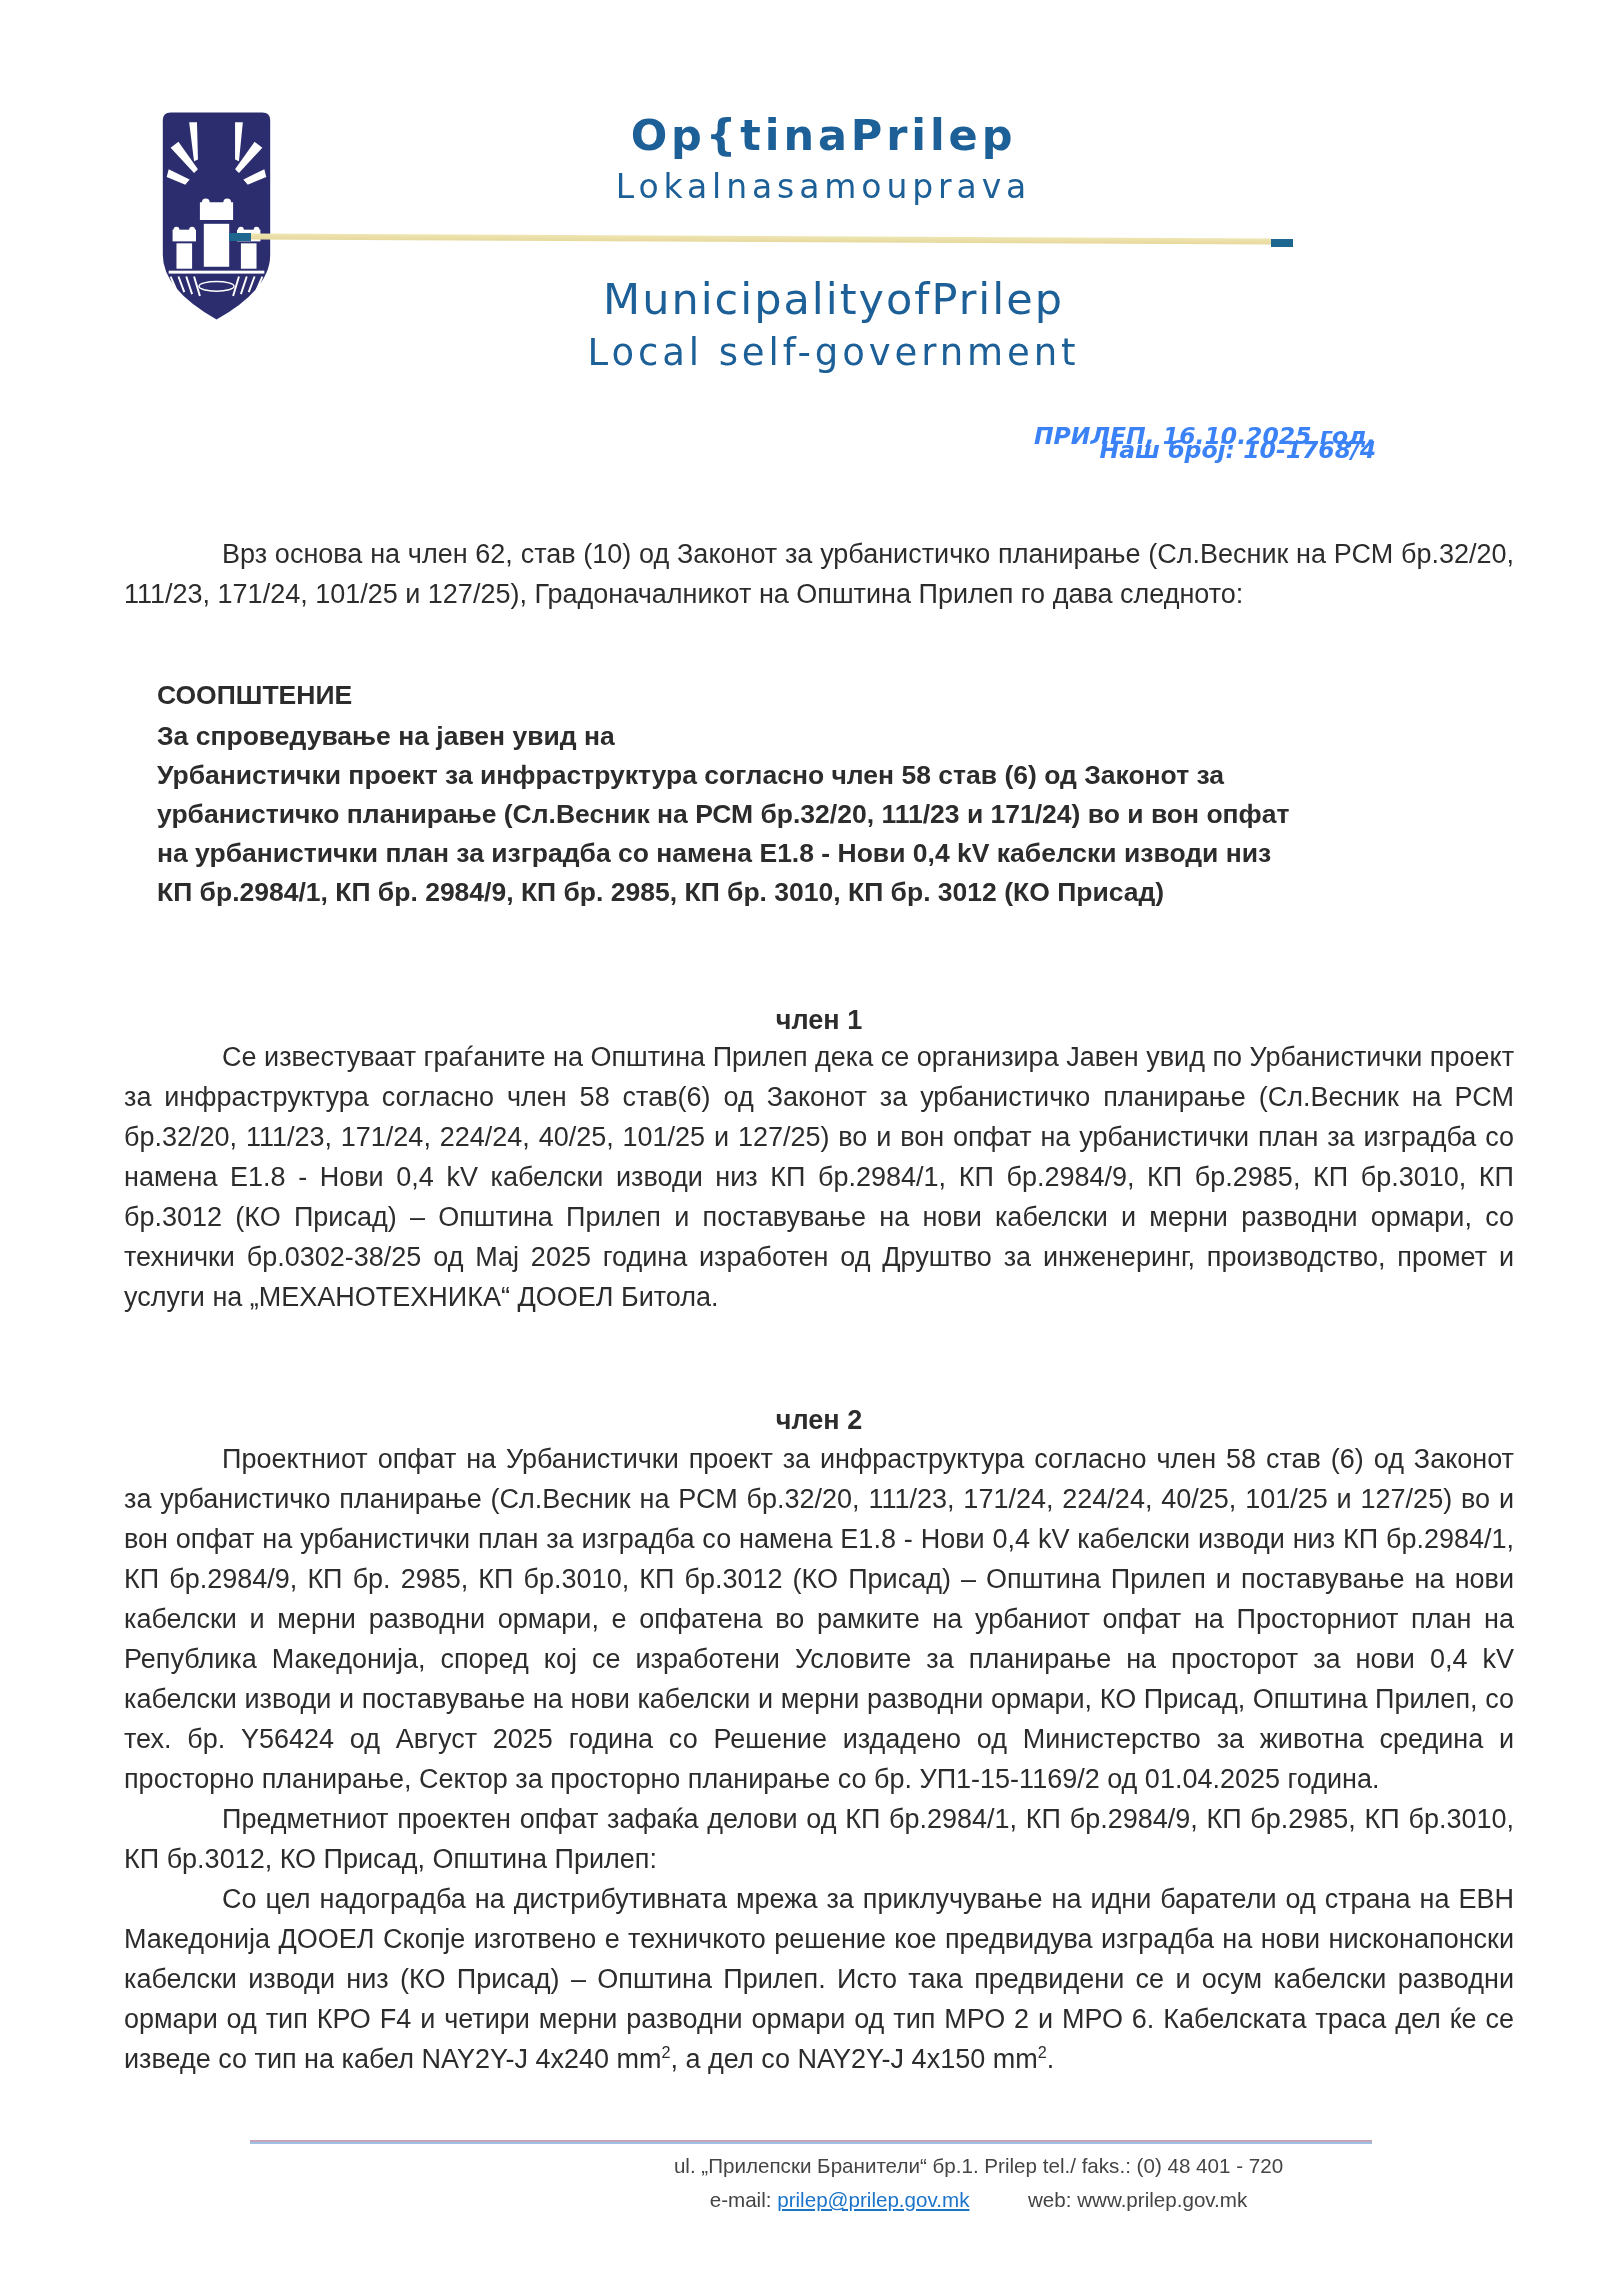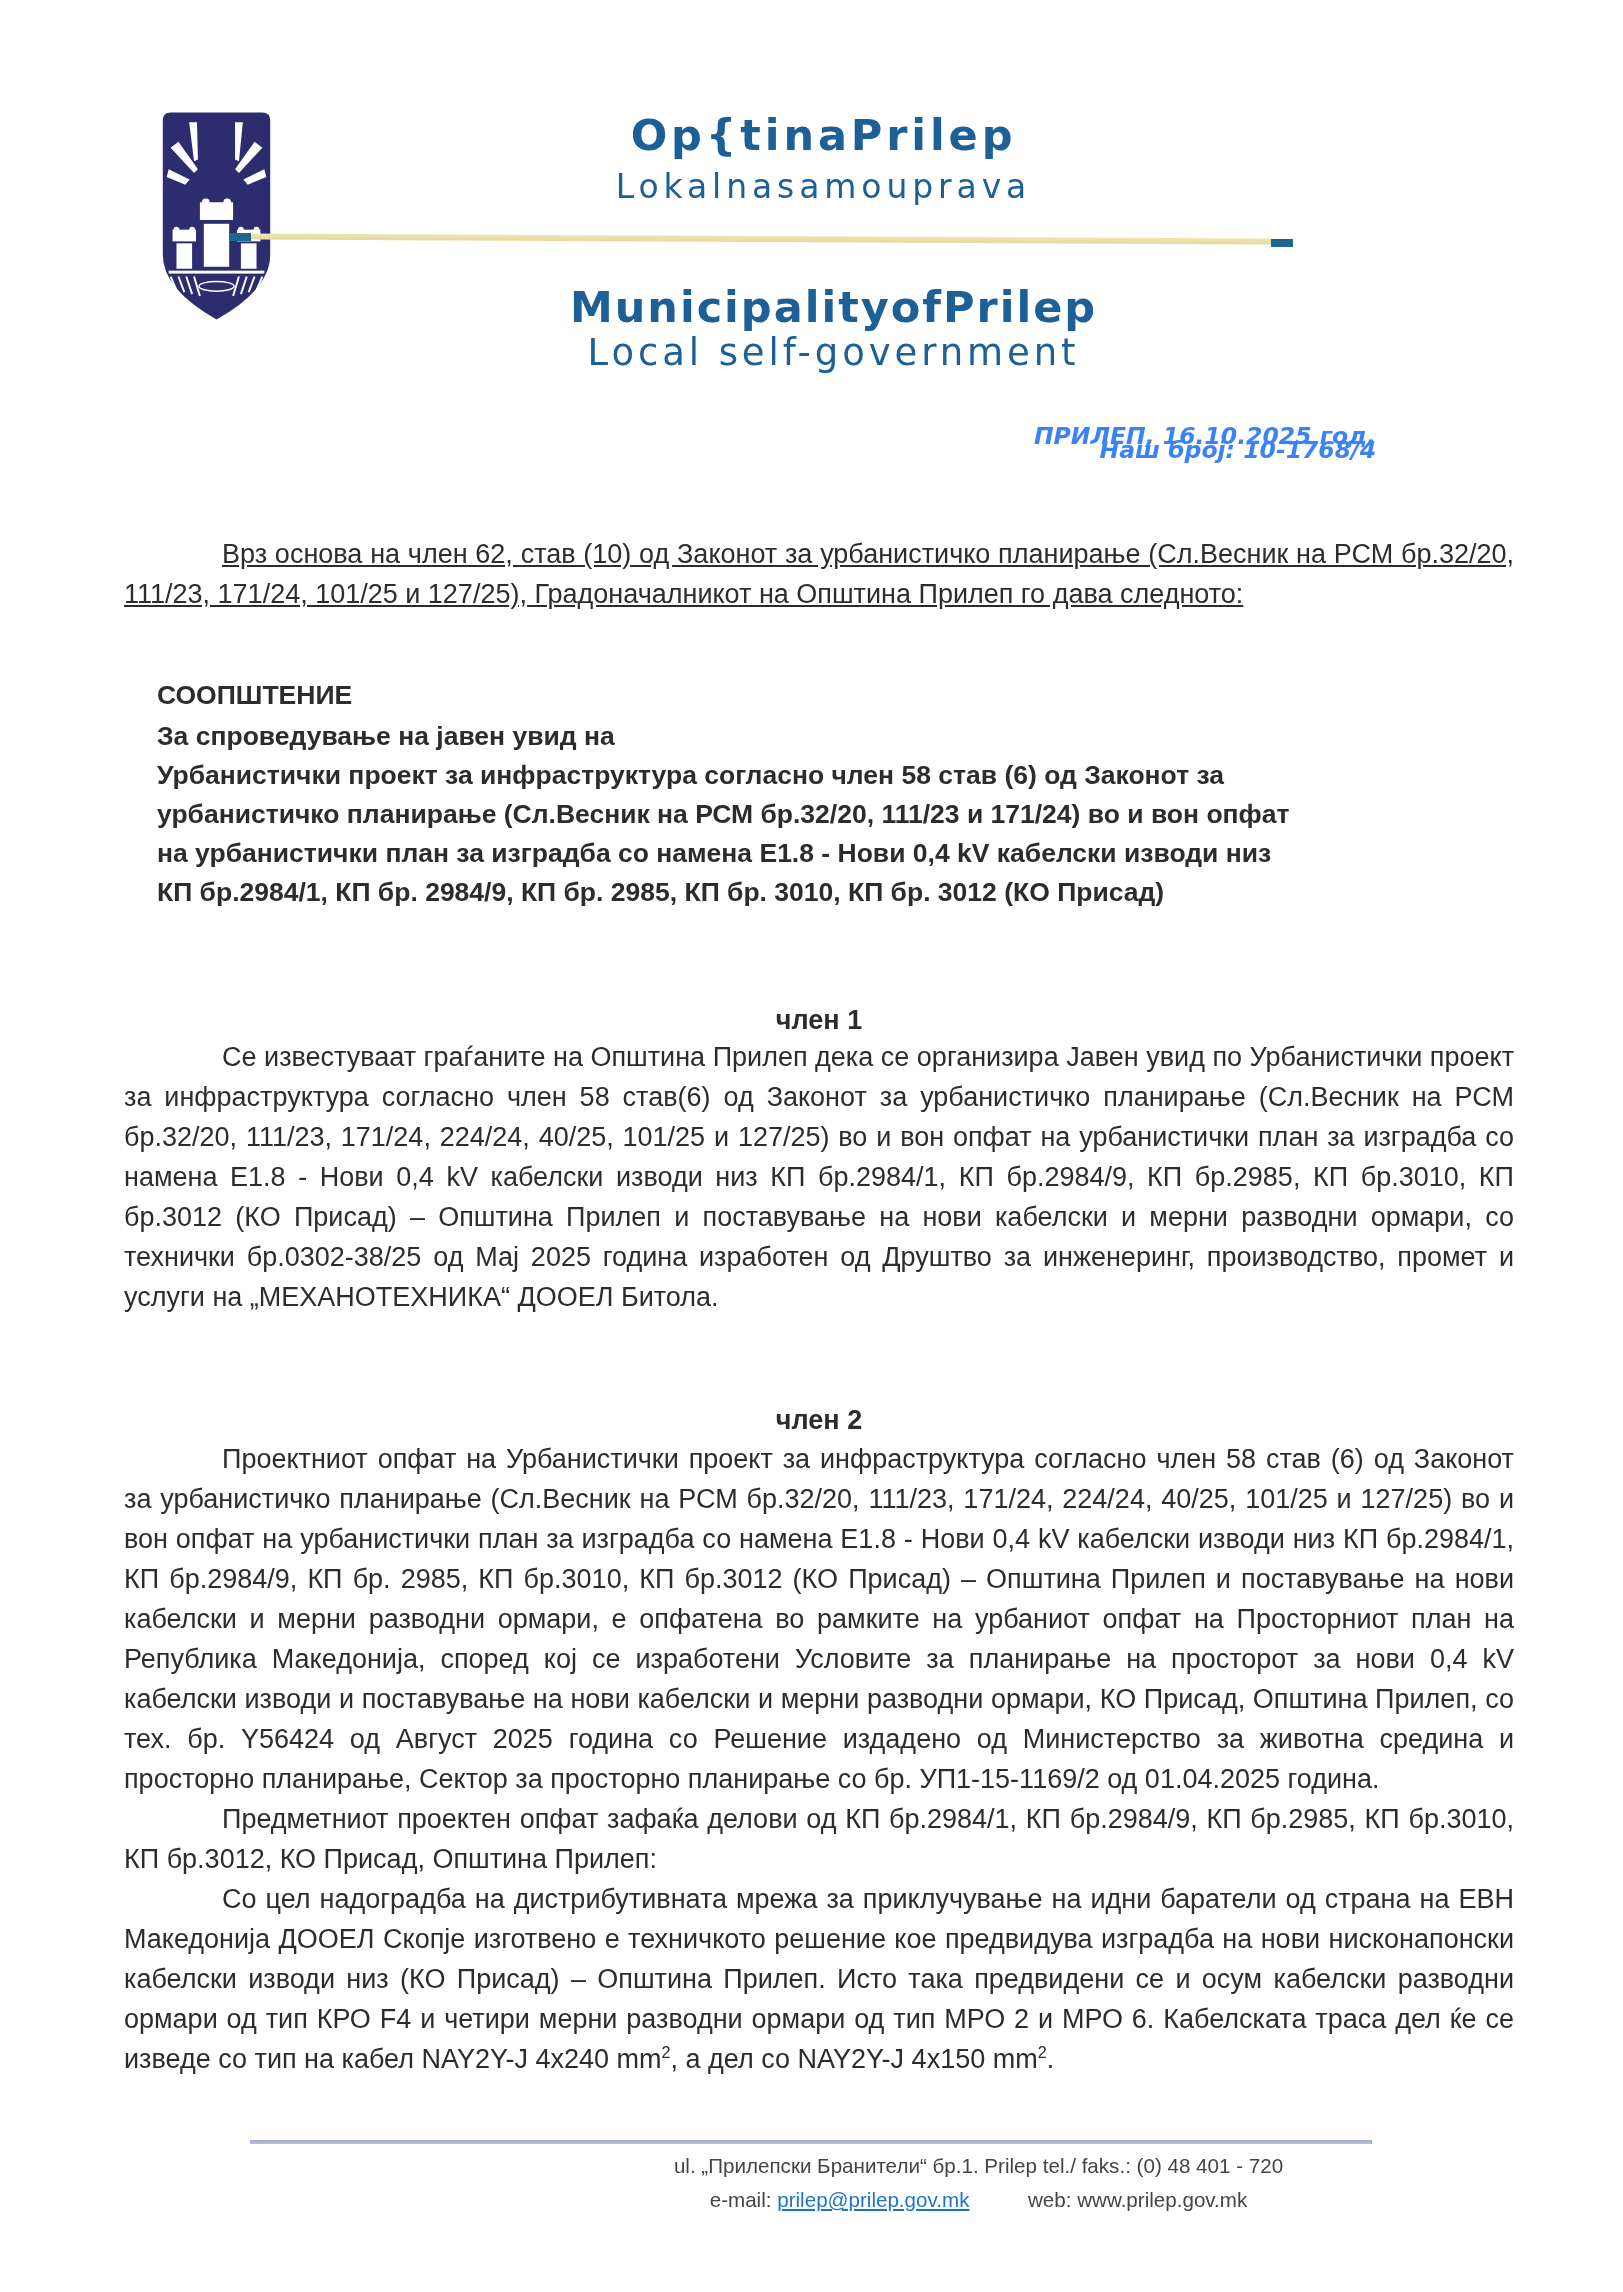"MunicipalityofPrilep" .lh-mun { font-weight: bold -> normal; top: 282px -> 274px }
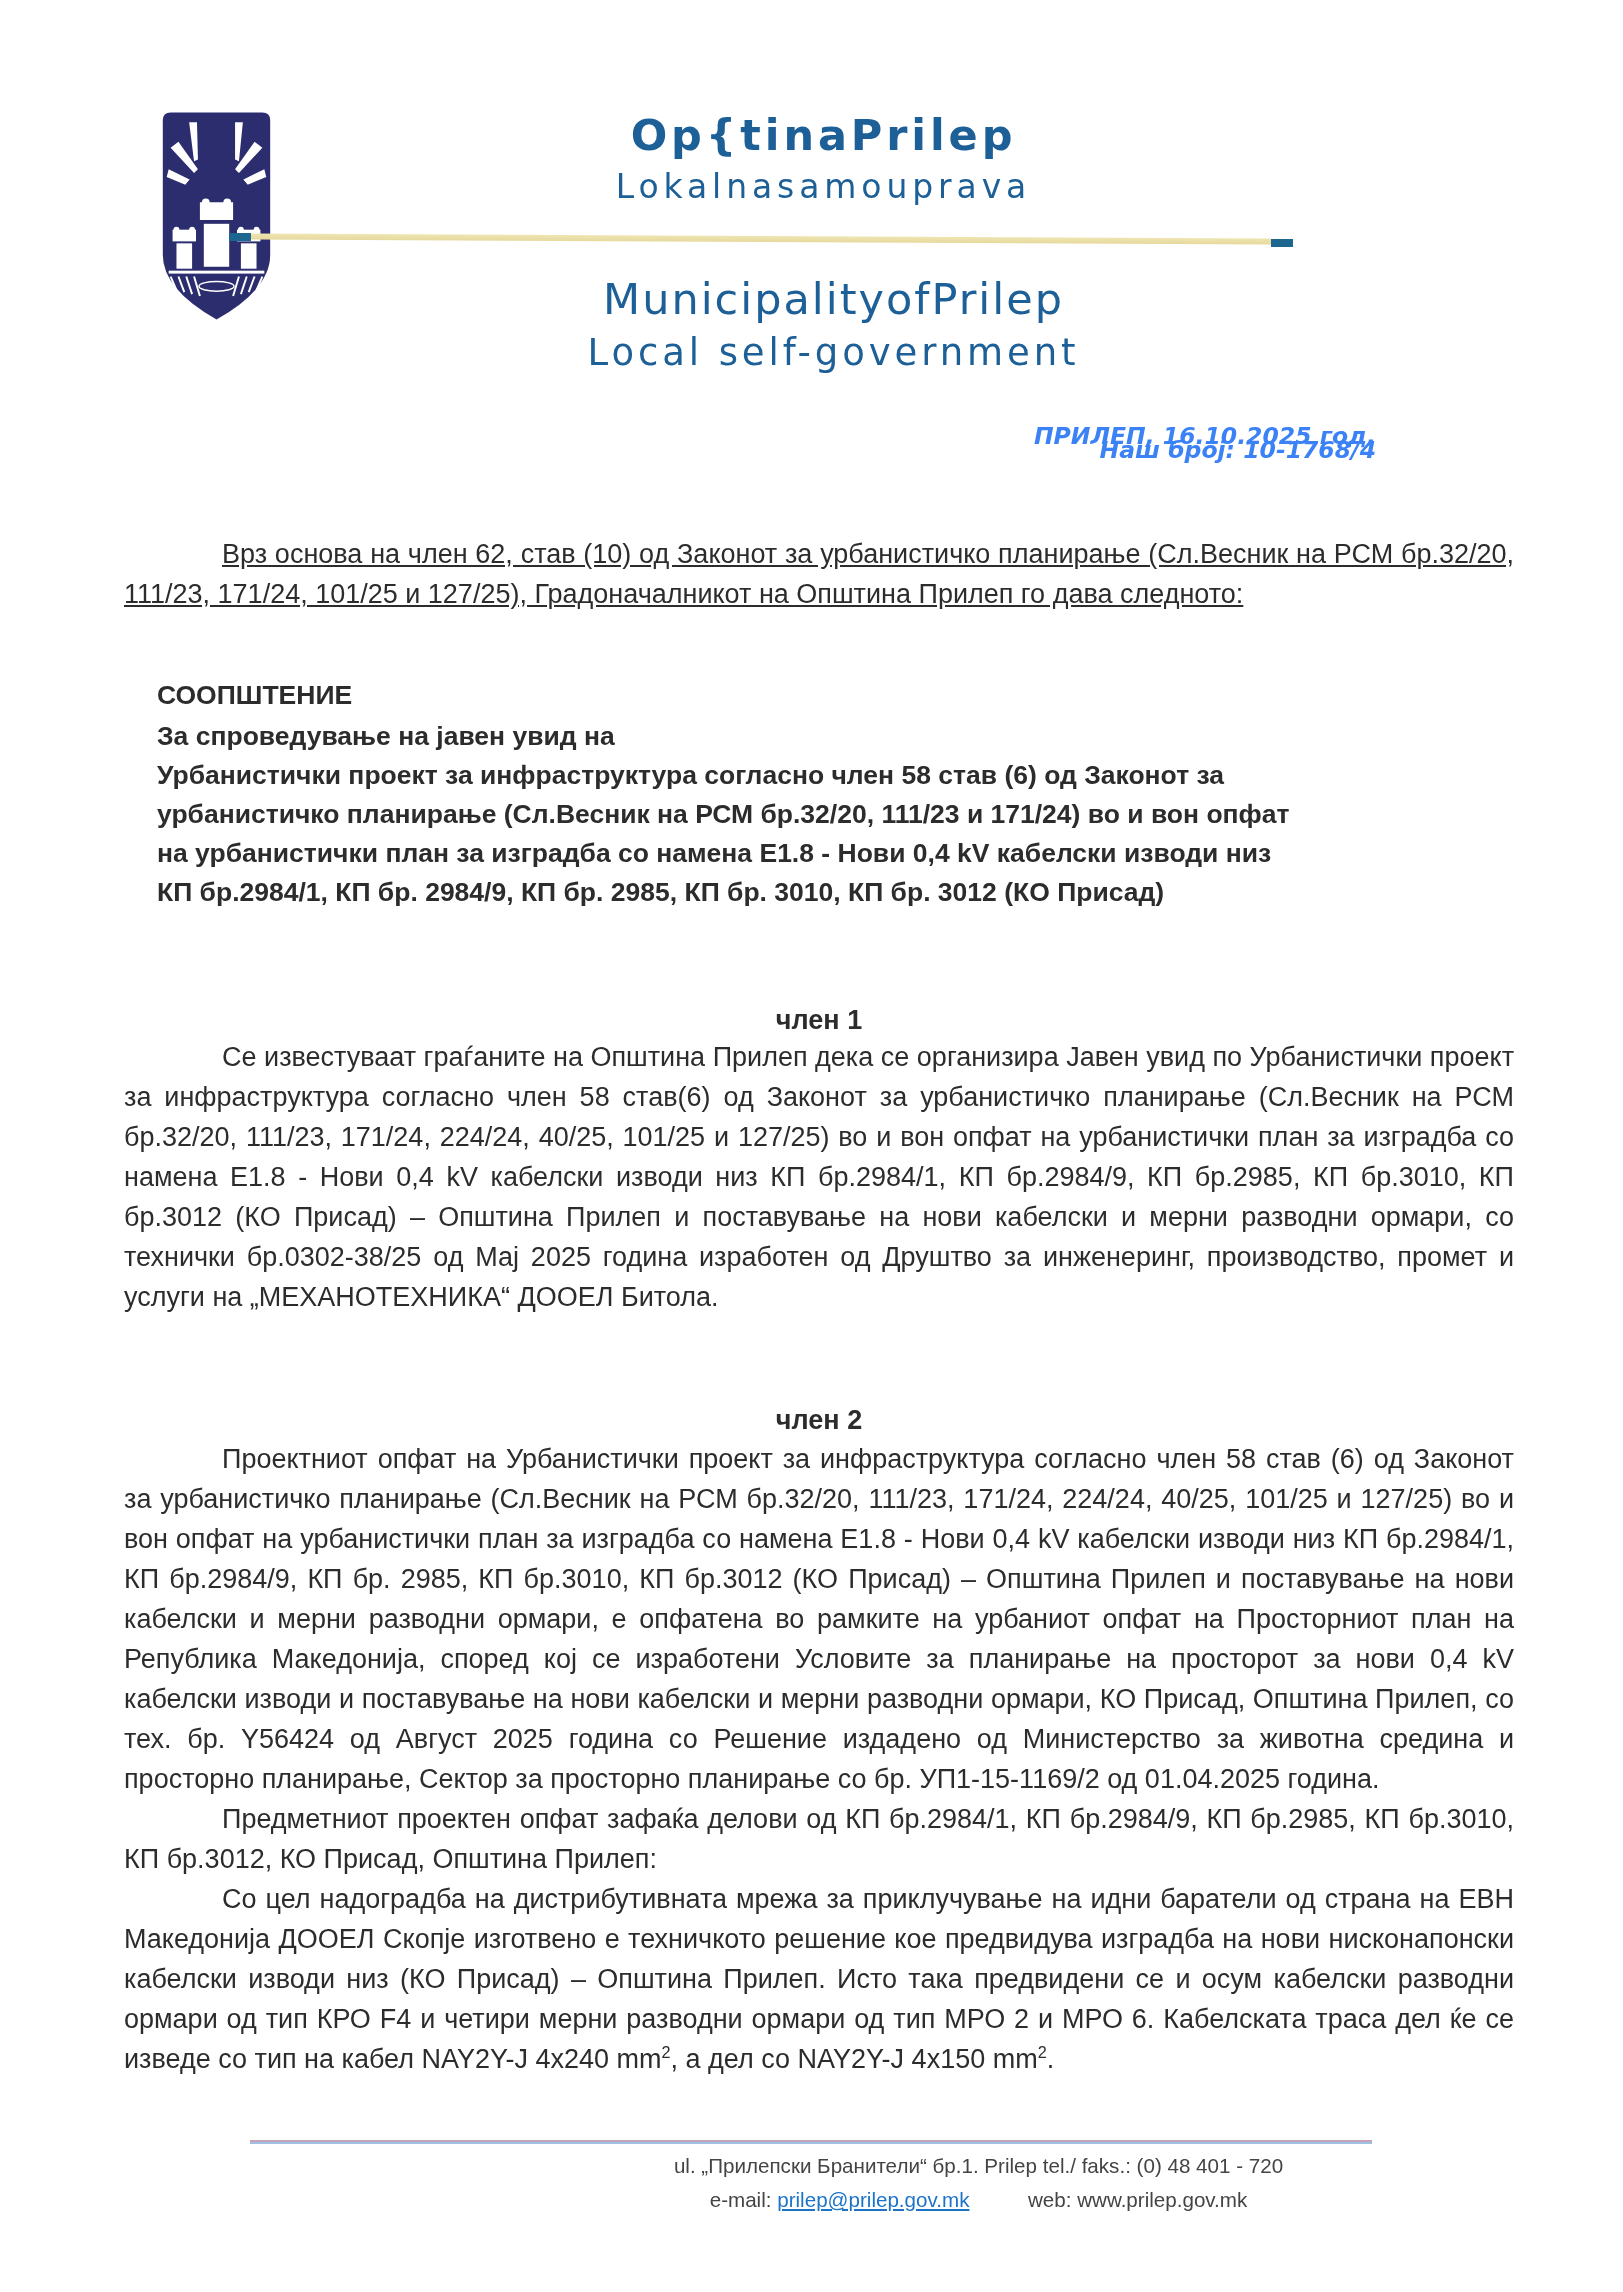"Врз основа на член 62," #intro { text-decoration: underline -> none }
